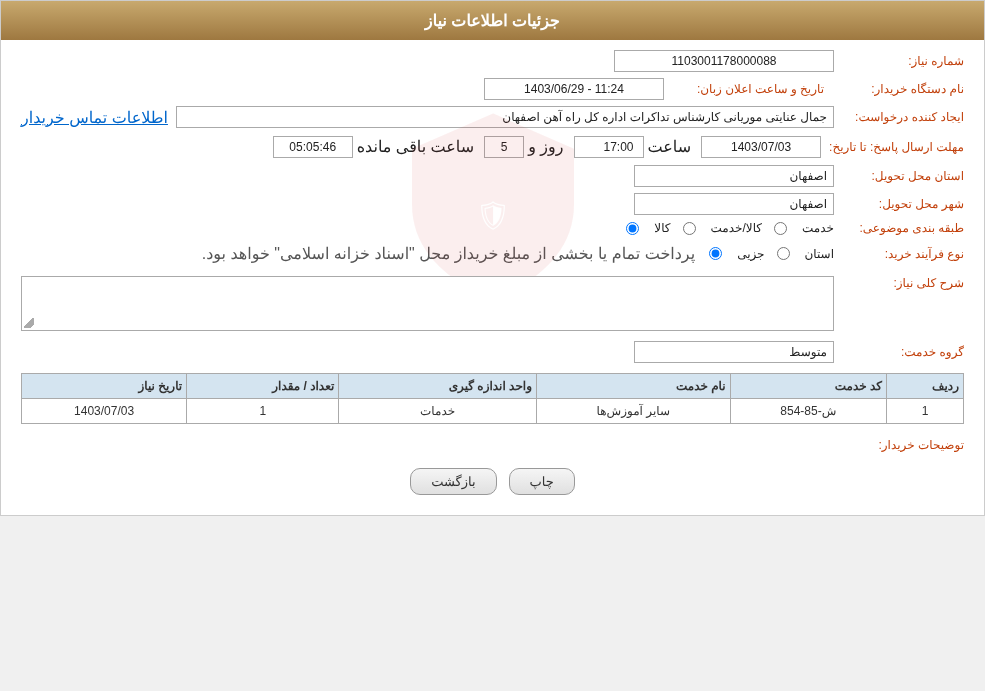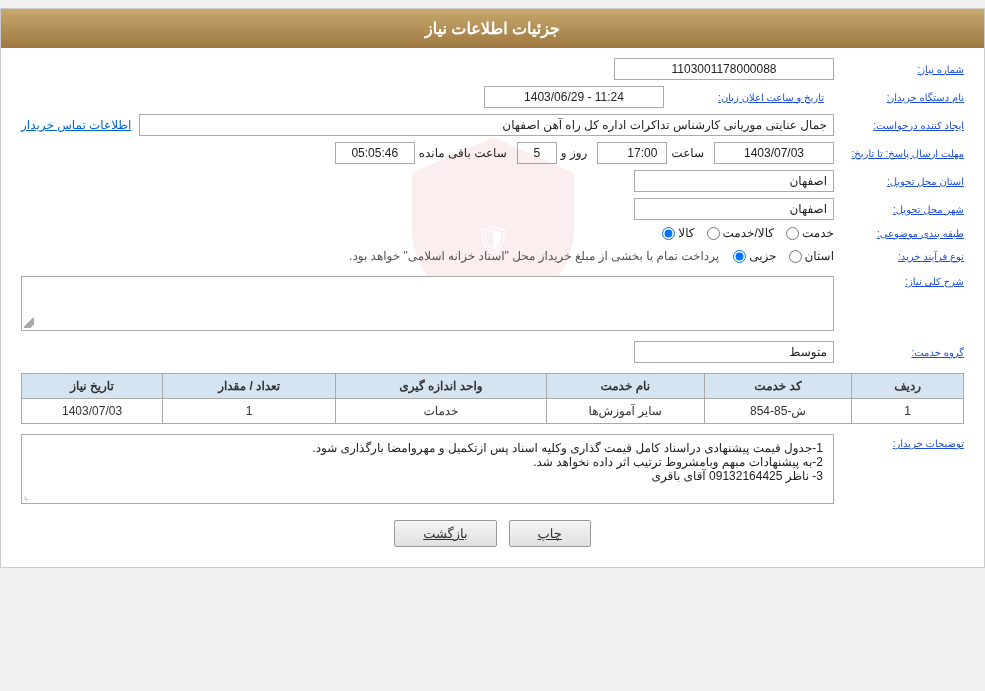"جزئیات اطلاعات نیاز" .page-wrapper { margin: 8px auto -> 0 auto }
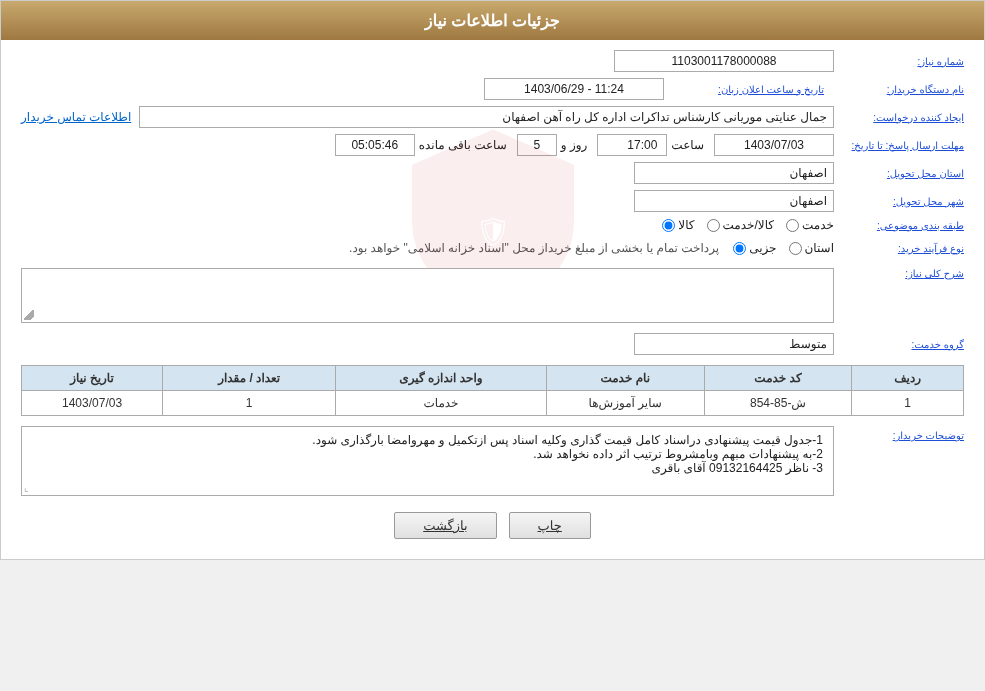"شماره نیاز:" .label { color: #1d4ed8 -> #c2410c; font-size: 10px -> 12px; text-decoration: underline -> none }
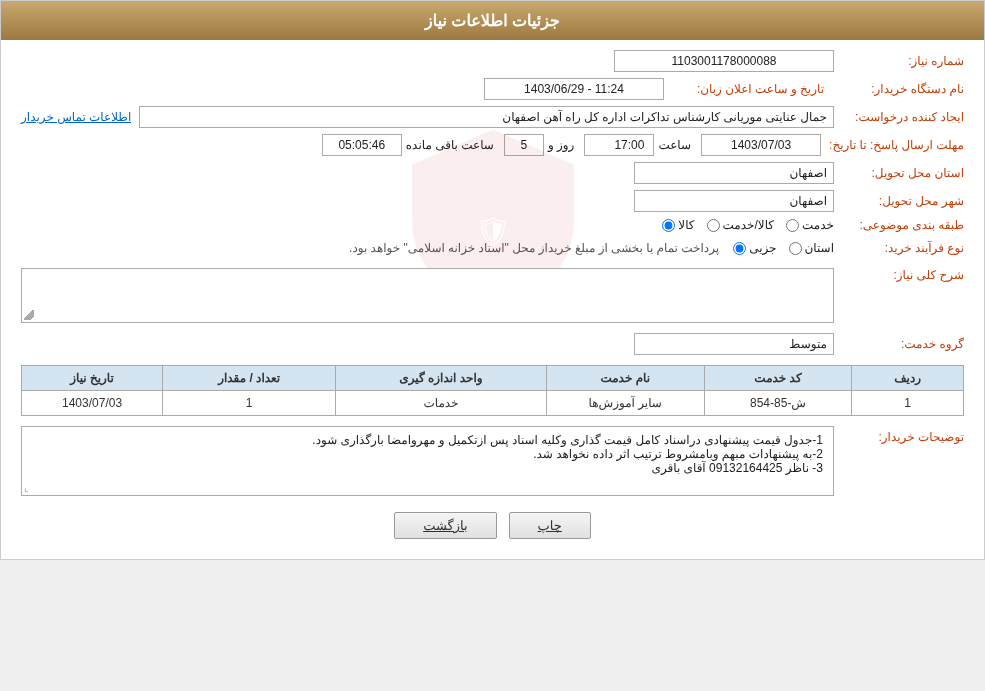"اطلاعات تماس خریدار" .link-text { font-size: 12px -> 16px }
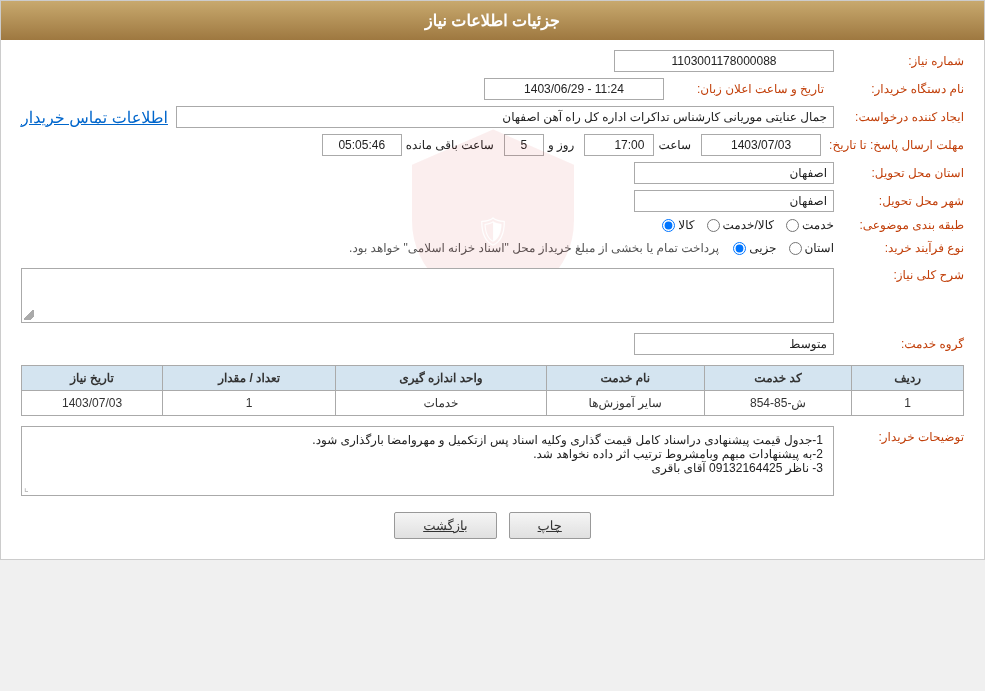"ساعت باقی مانده" .value-text { font-size: 12px -> 16px }
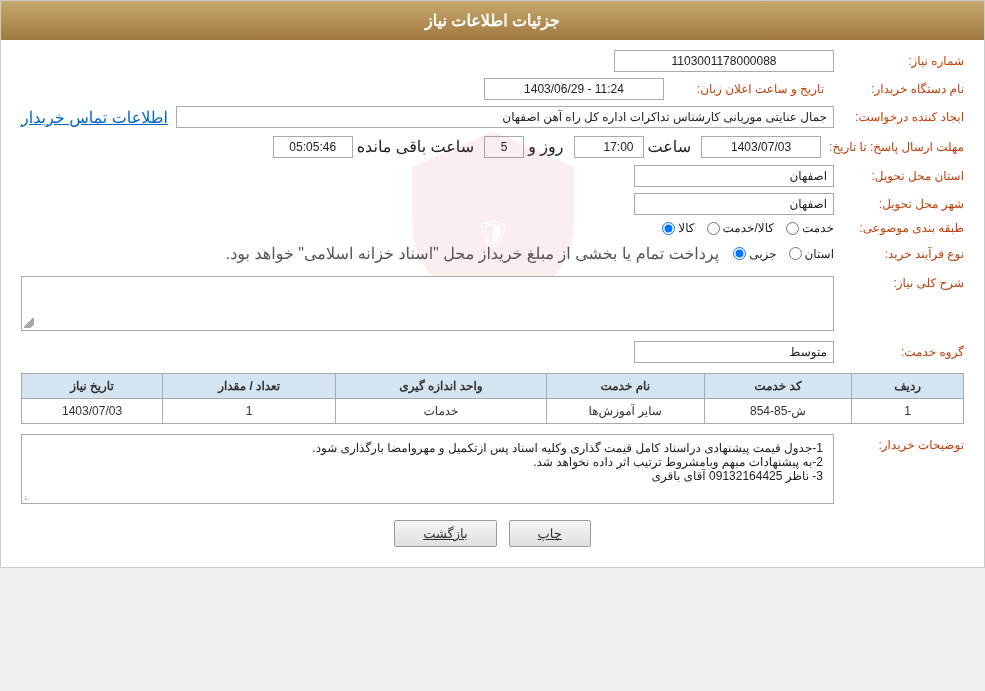"کالا" .radio-item { gap: 3px -> 15px }
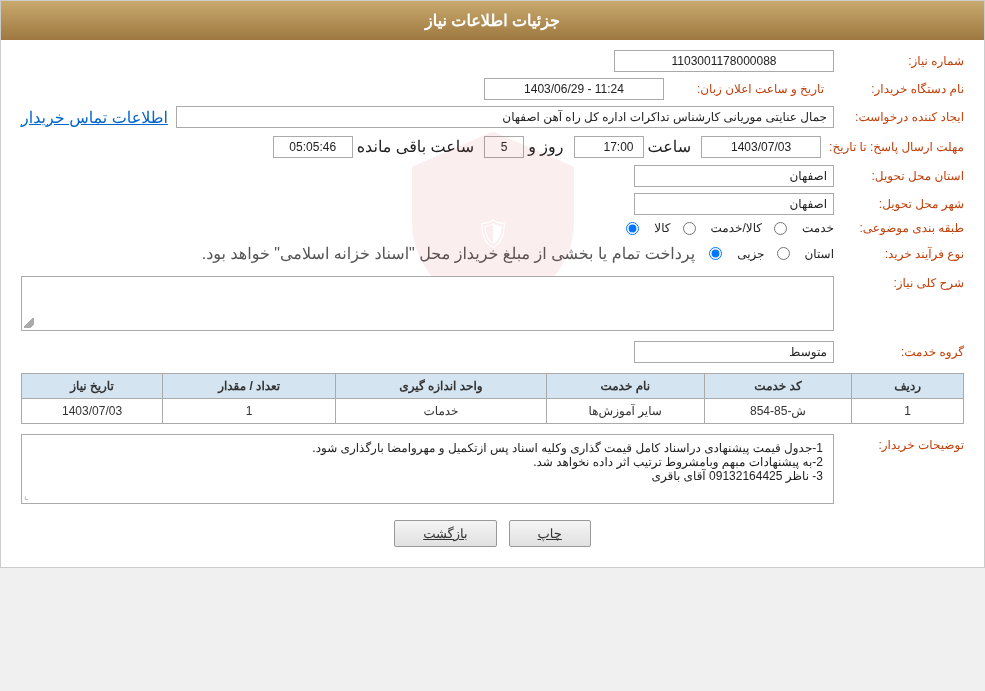"تاریخ نیاز" table th { padding: 5px 18px -> 5px 4px; text-align: center -> right }
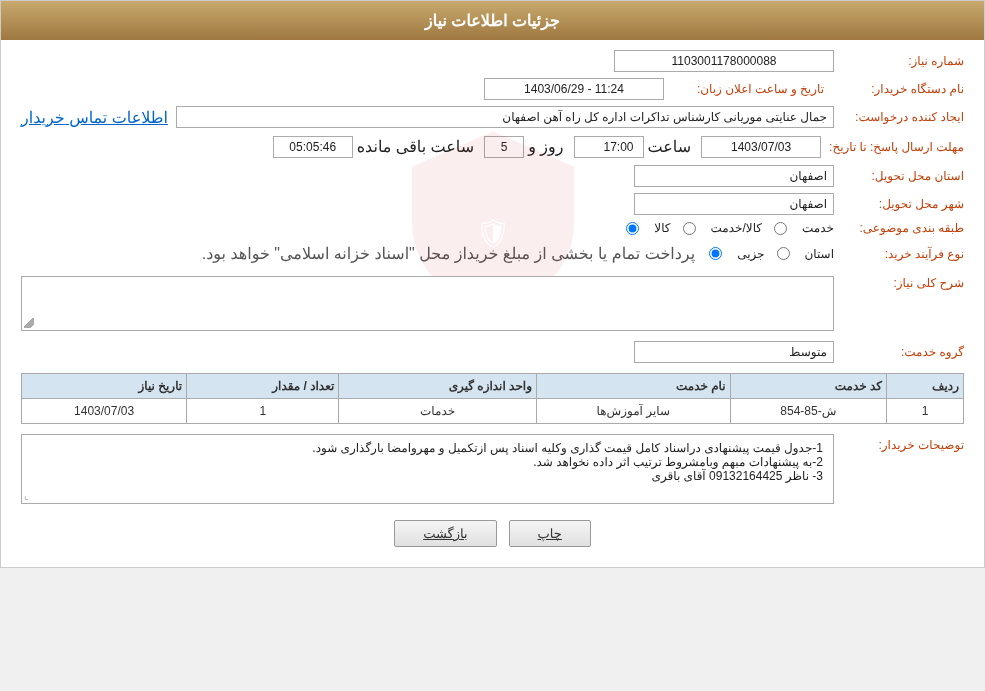"1-جدول قیمت پیشنهادی دراسناد کامل" div.buyer-info-box { html: <div> <div> <div>1-جدول قیمت پیشنهادی دراسناد کامل قیمت گذاری وکلیه اسناد پس ازتکمیل و مهروامضا بارگذاری شود.</div> <div>2-به پیشنهادات مبهم وبامشروط ترتیب اثر داده نخواهد شد.</div> <div>3- ناظر 09132164425 آقای باقری</div> </div> <div>⌞</div> </div> -> none }
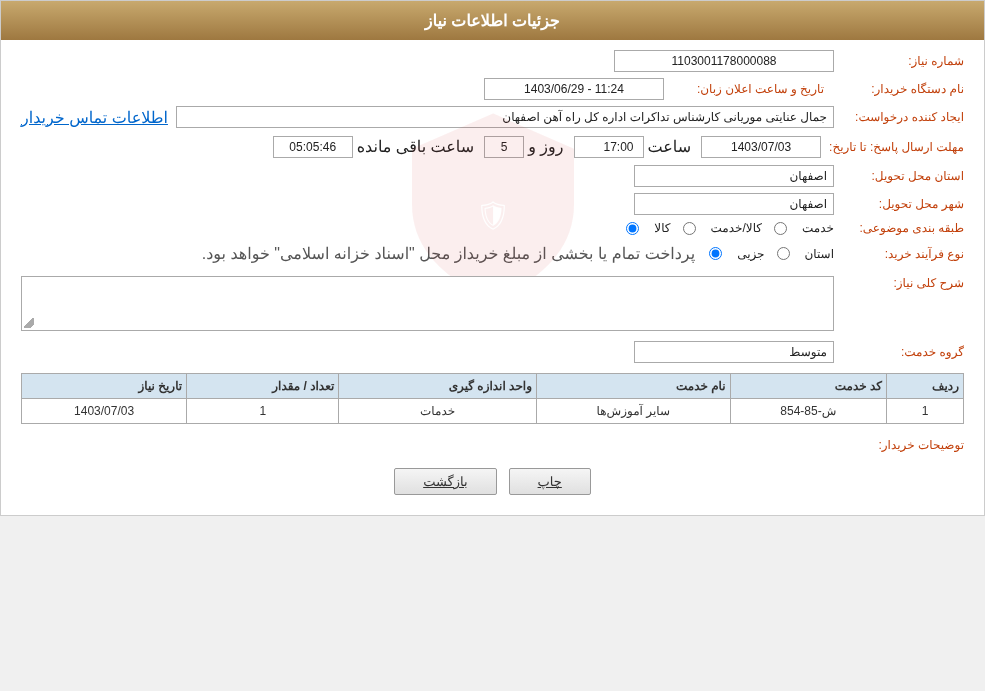"بازگشت" .btn { border-radius: 2px -> 10px; padding: 5px 28px -> 5px 20px; text-decoration: underline -> none }
